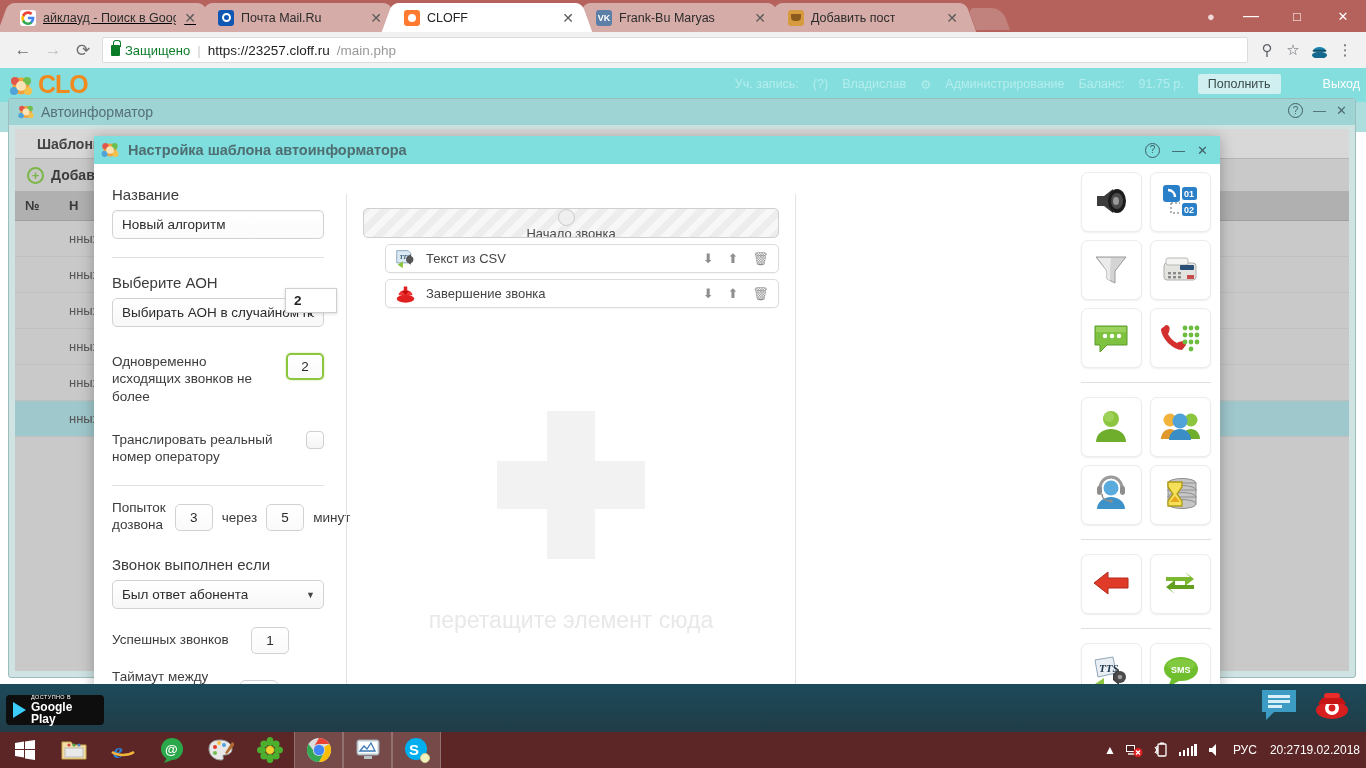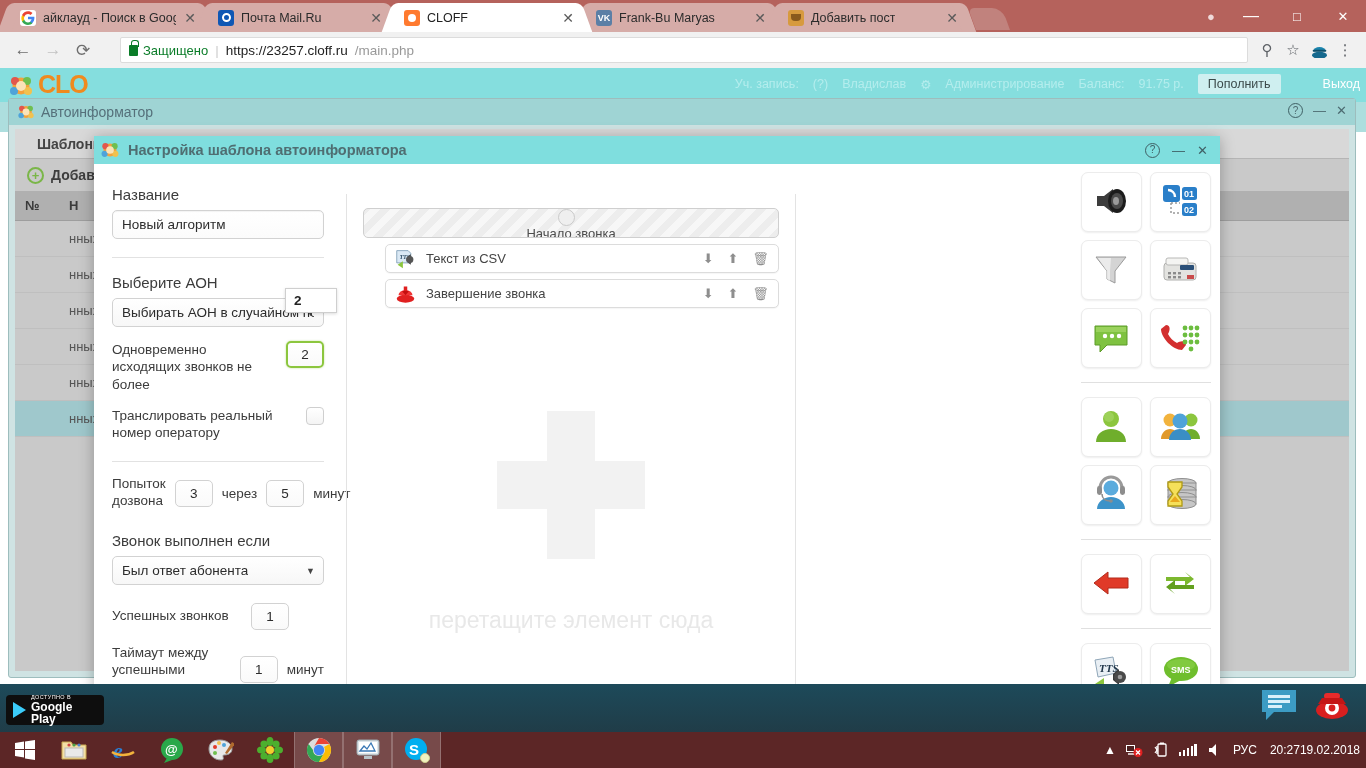"айклауд - Поиск в Goog" div.tab { text-decoration: none -> underline }
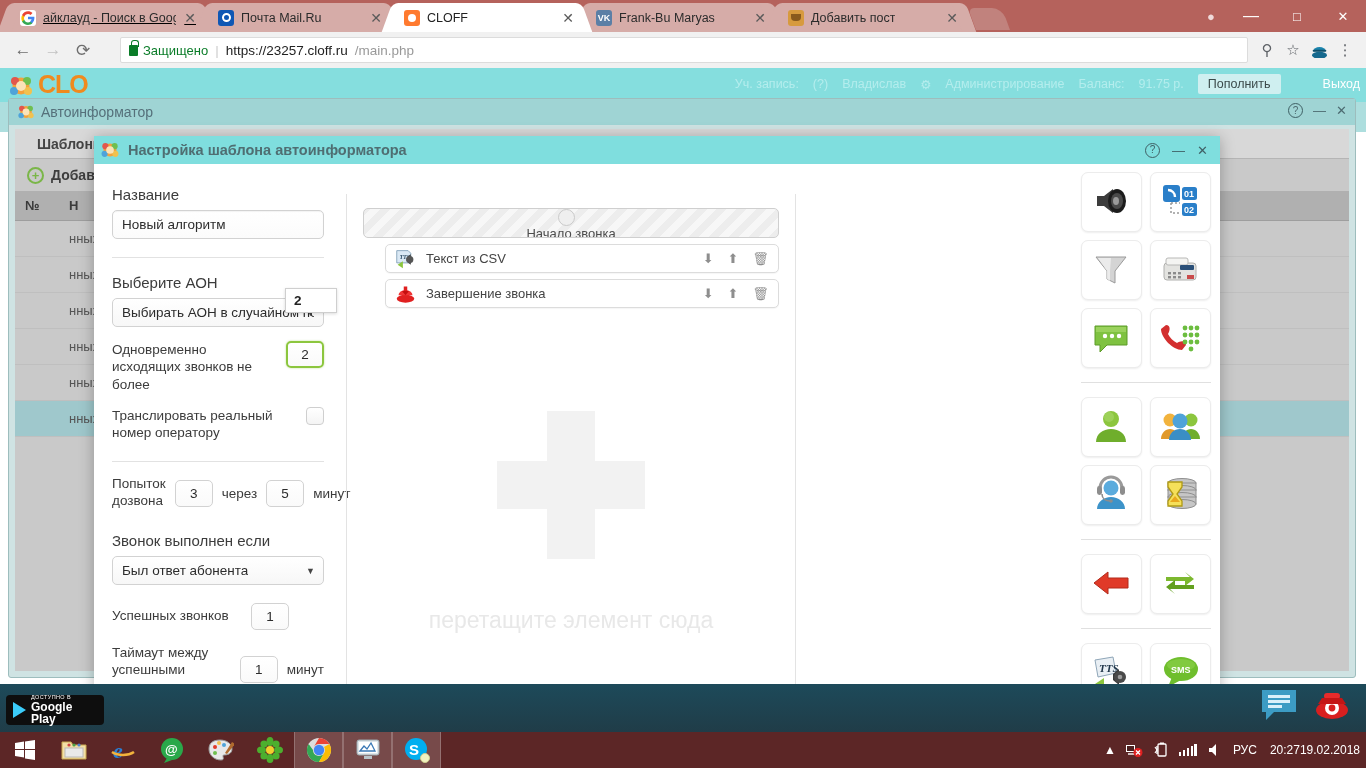"Защищено" .urlbox { margin: 0 6px 0 22px -> 0 6px 0 4px }
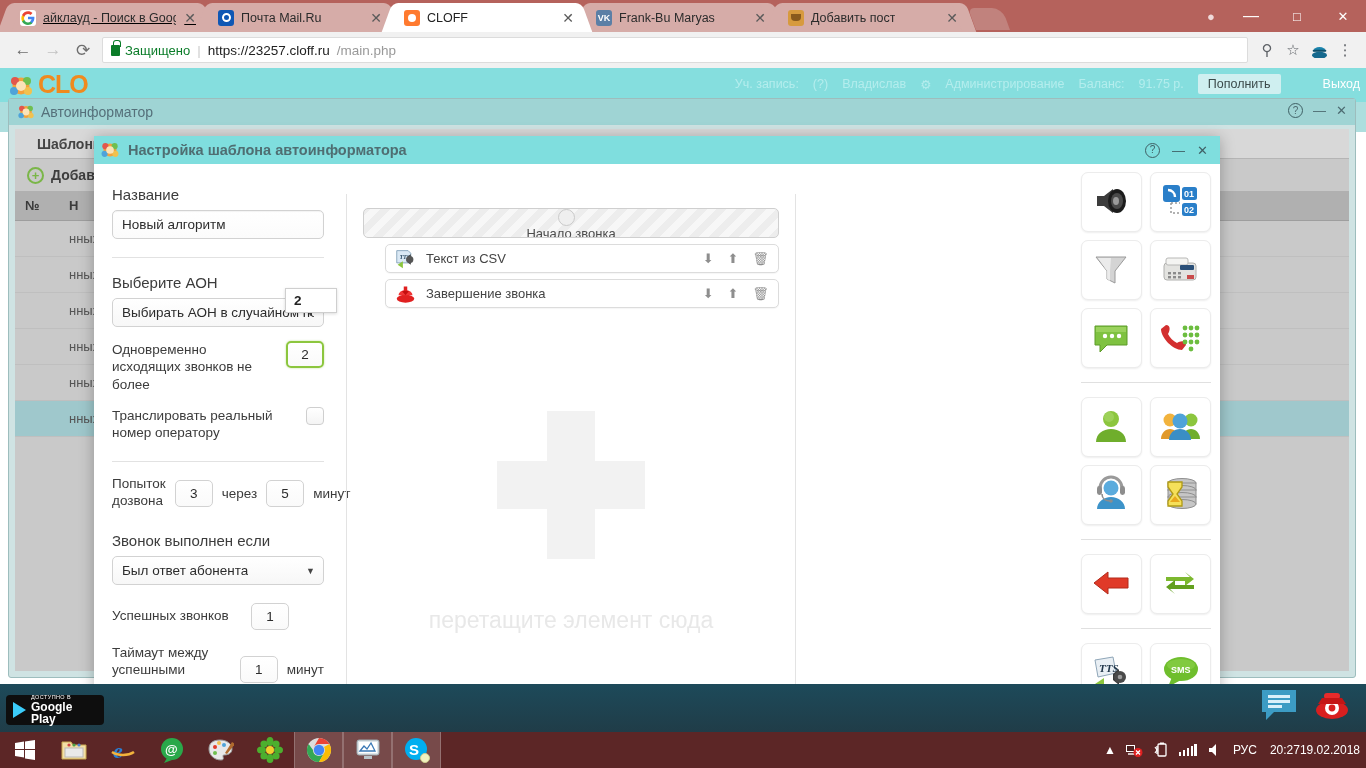"Одновременно исходящих звонков не более" .row { margin-top: 14px -> 26px }
